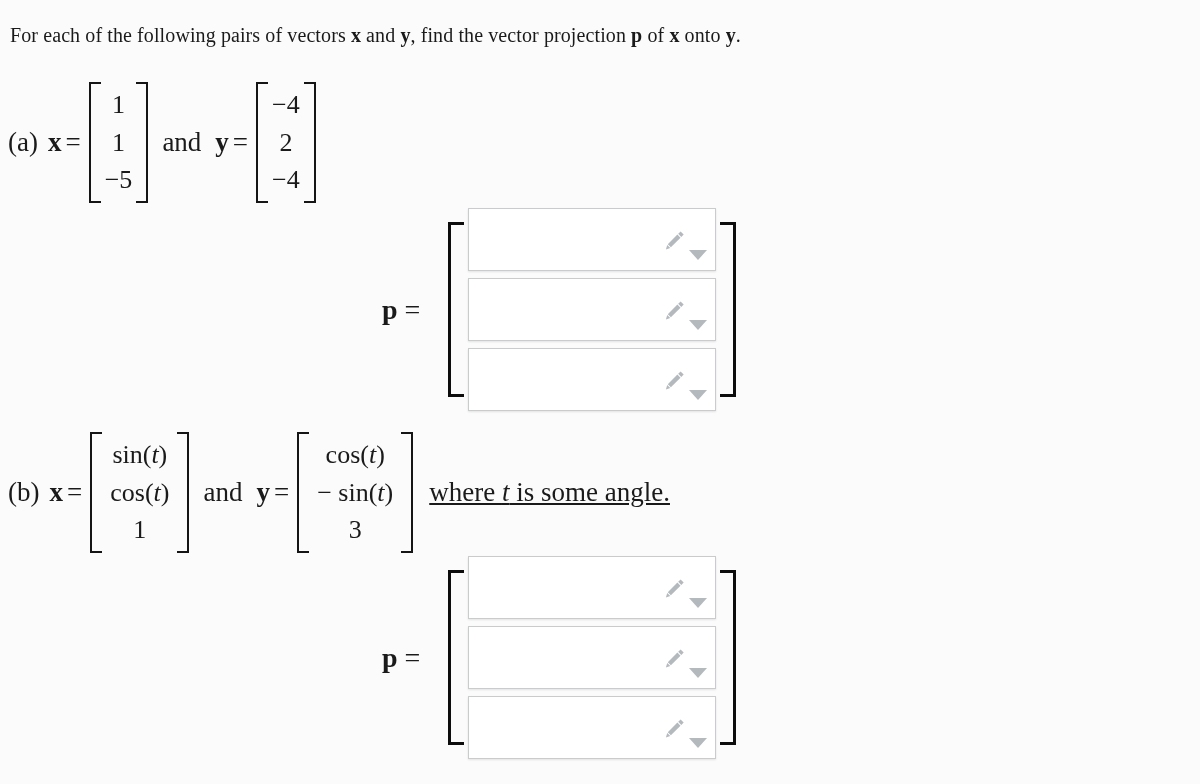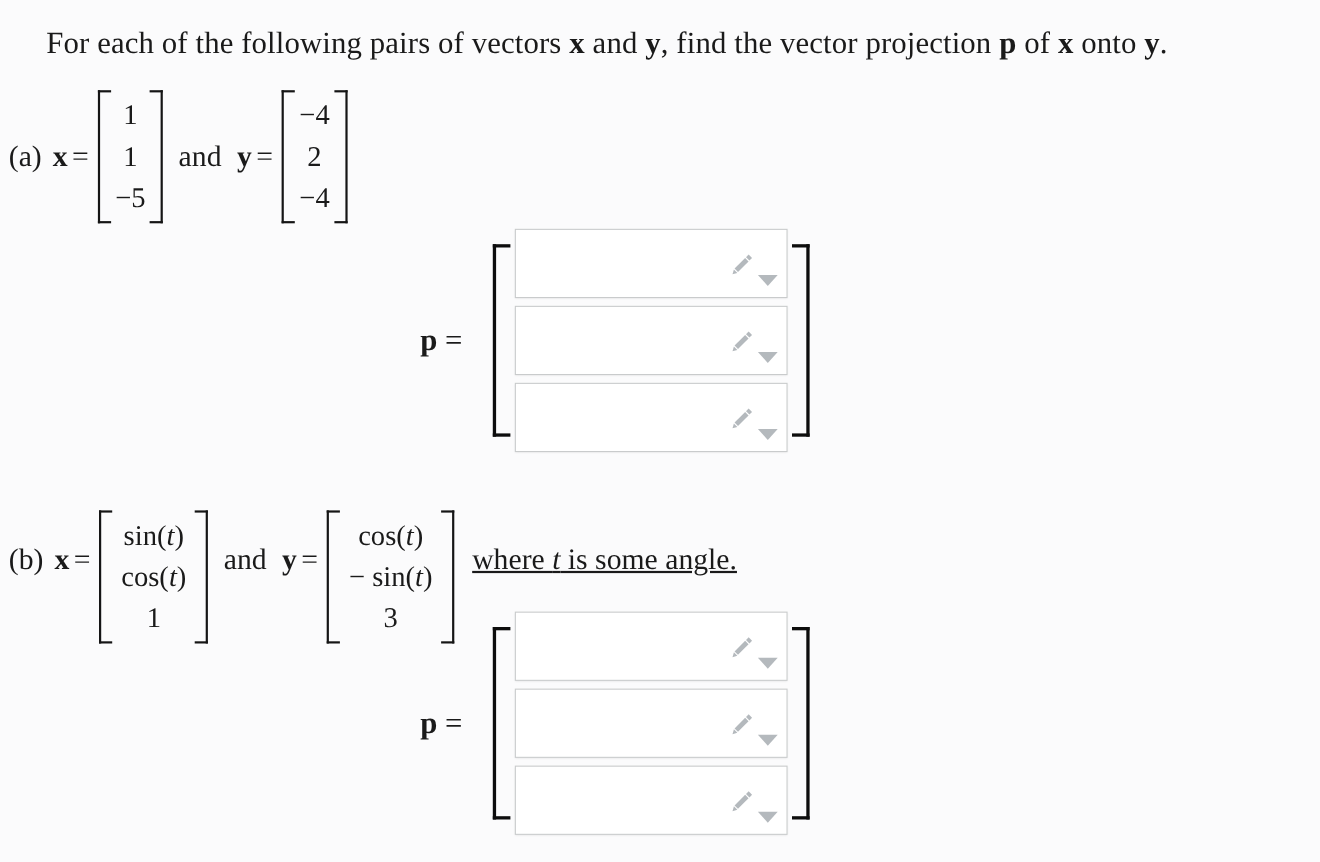"For each of the following" .prompt { font-size: 28px -> 20px; margin-left: 32px -> none }
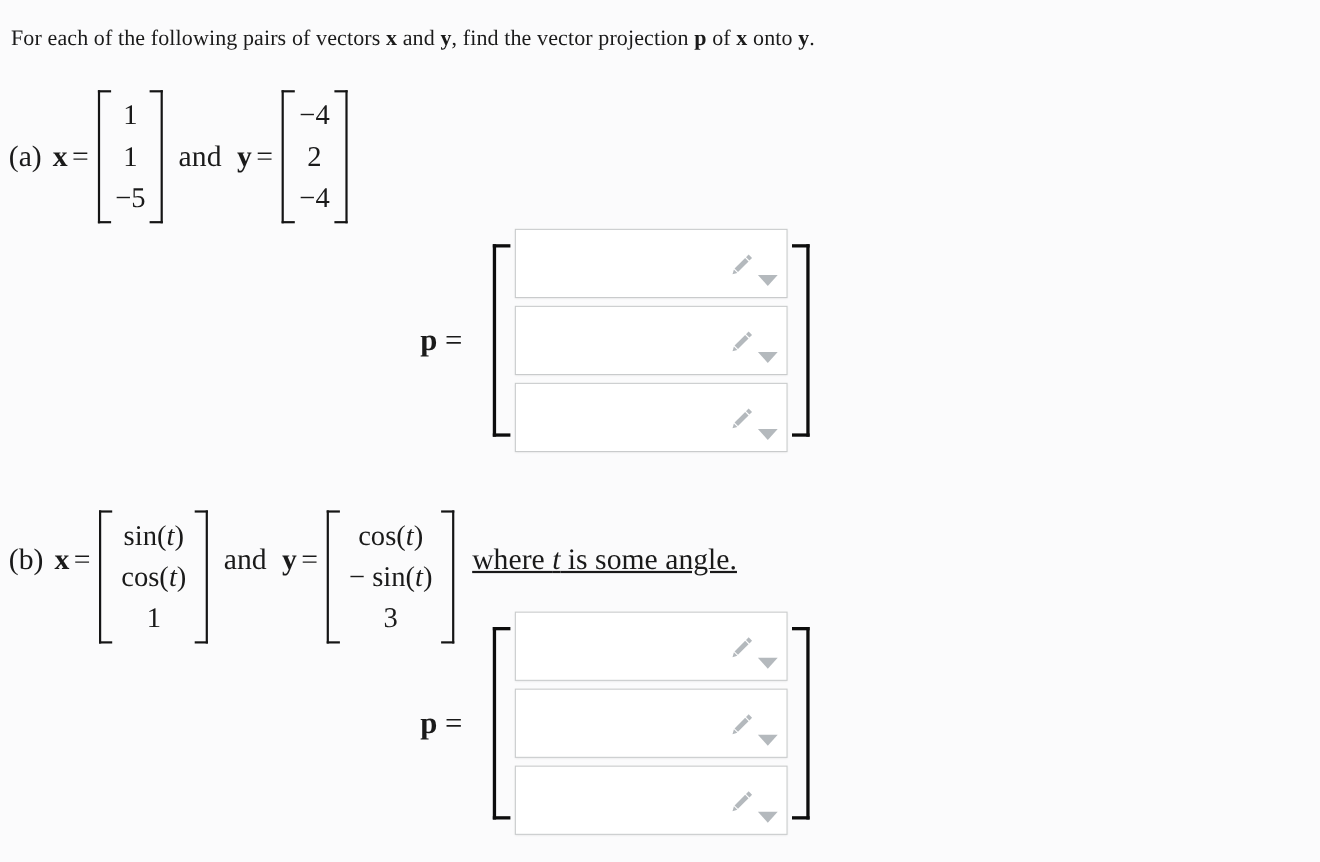"sin(t)" .matrix.wide { margin-top: 32px -> none }
